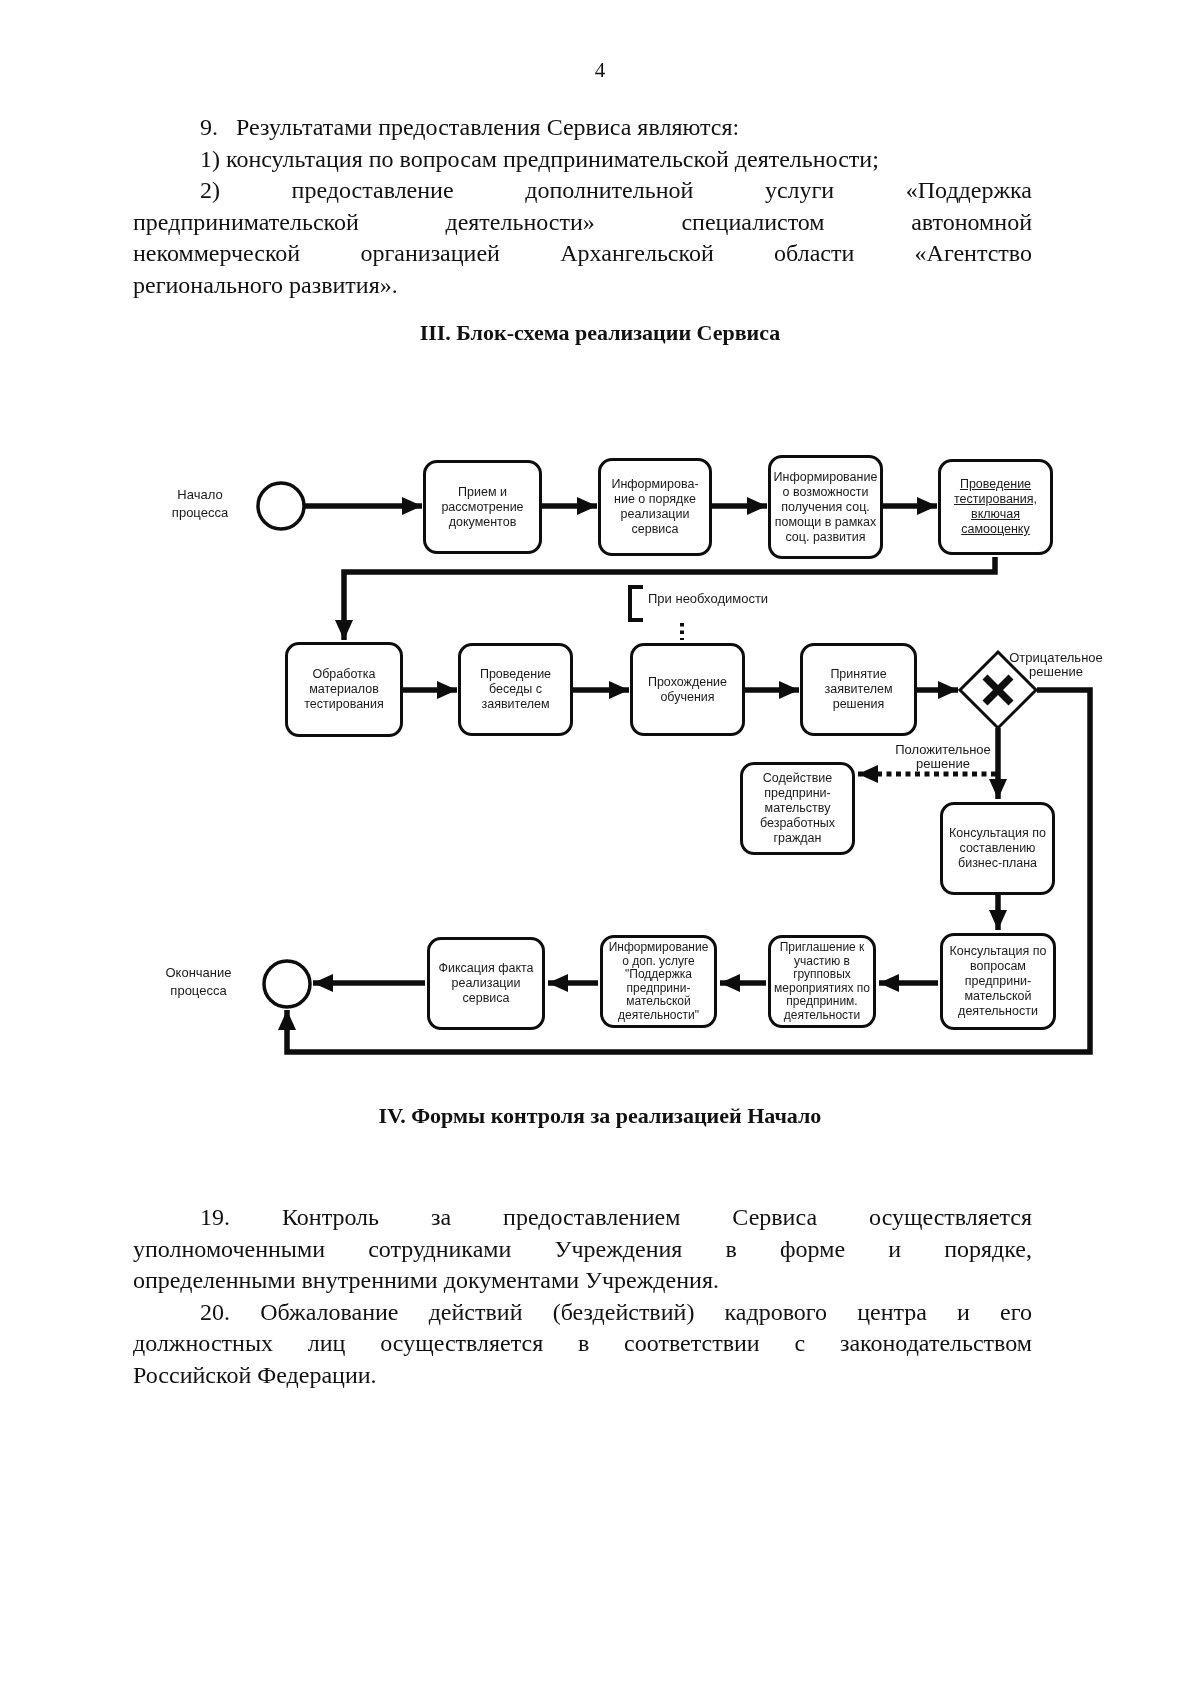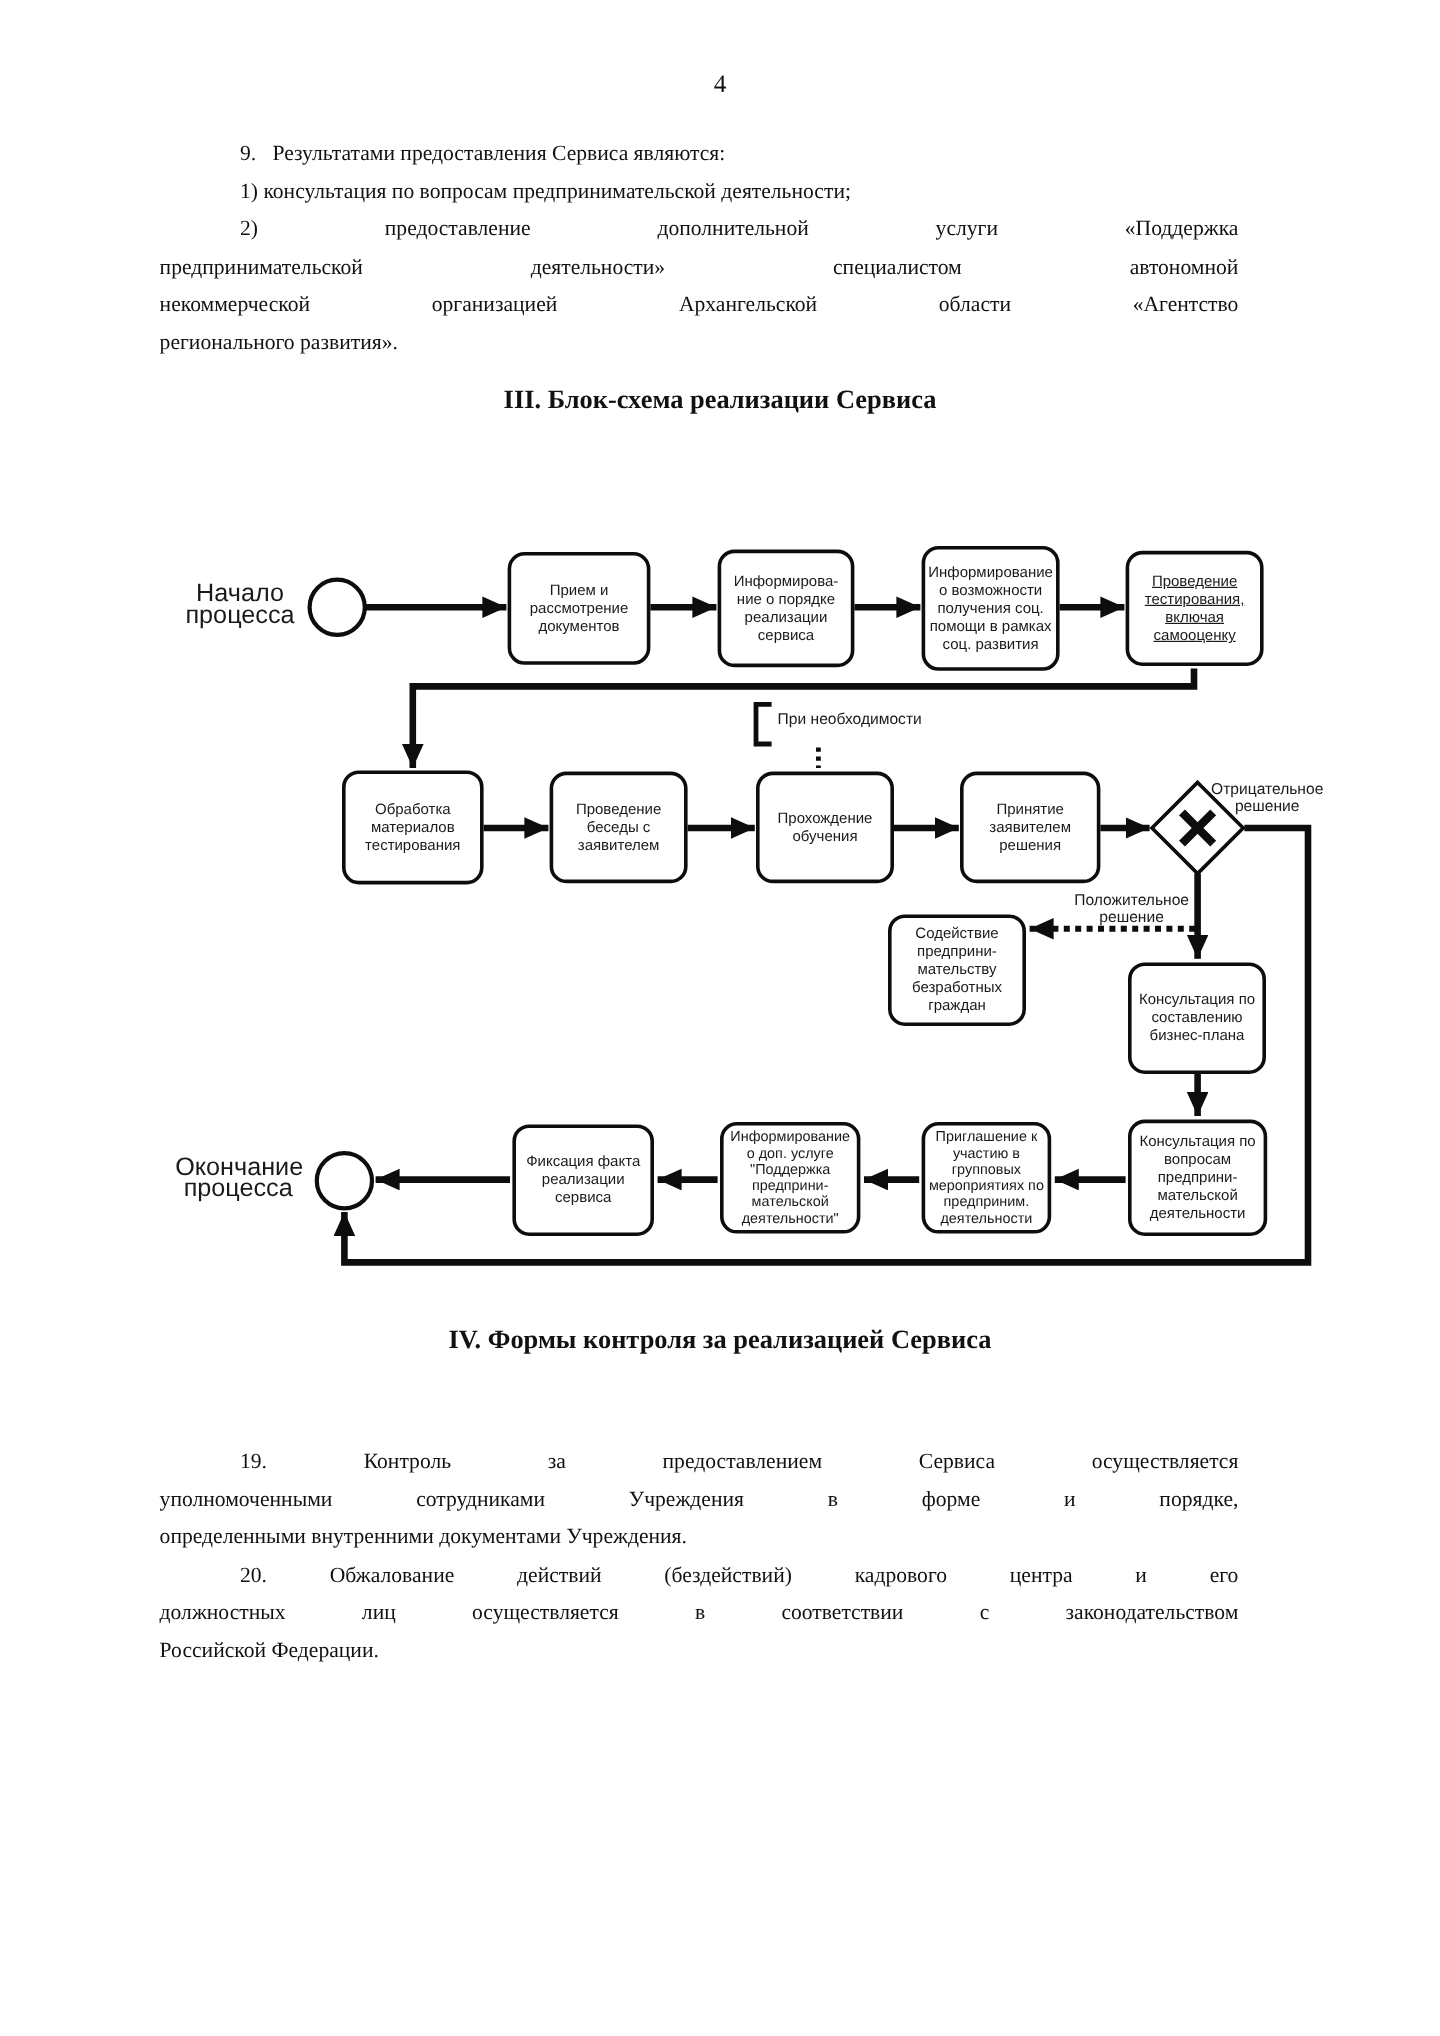"9. Результатами предоставления Сервиса" .textblock { font-size: 18px -> 24px }
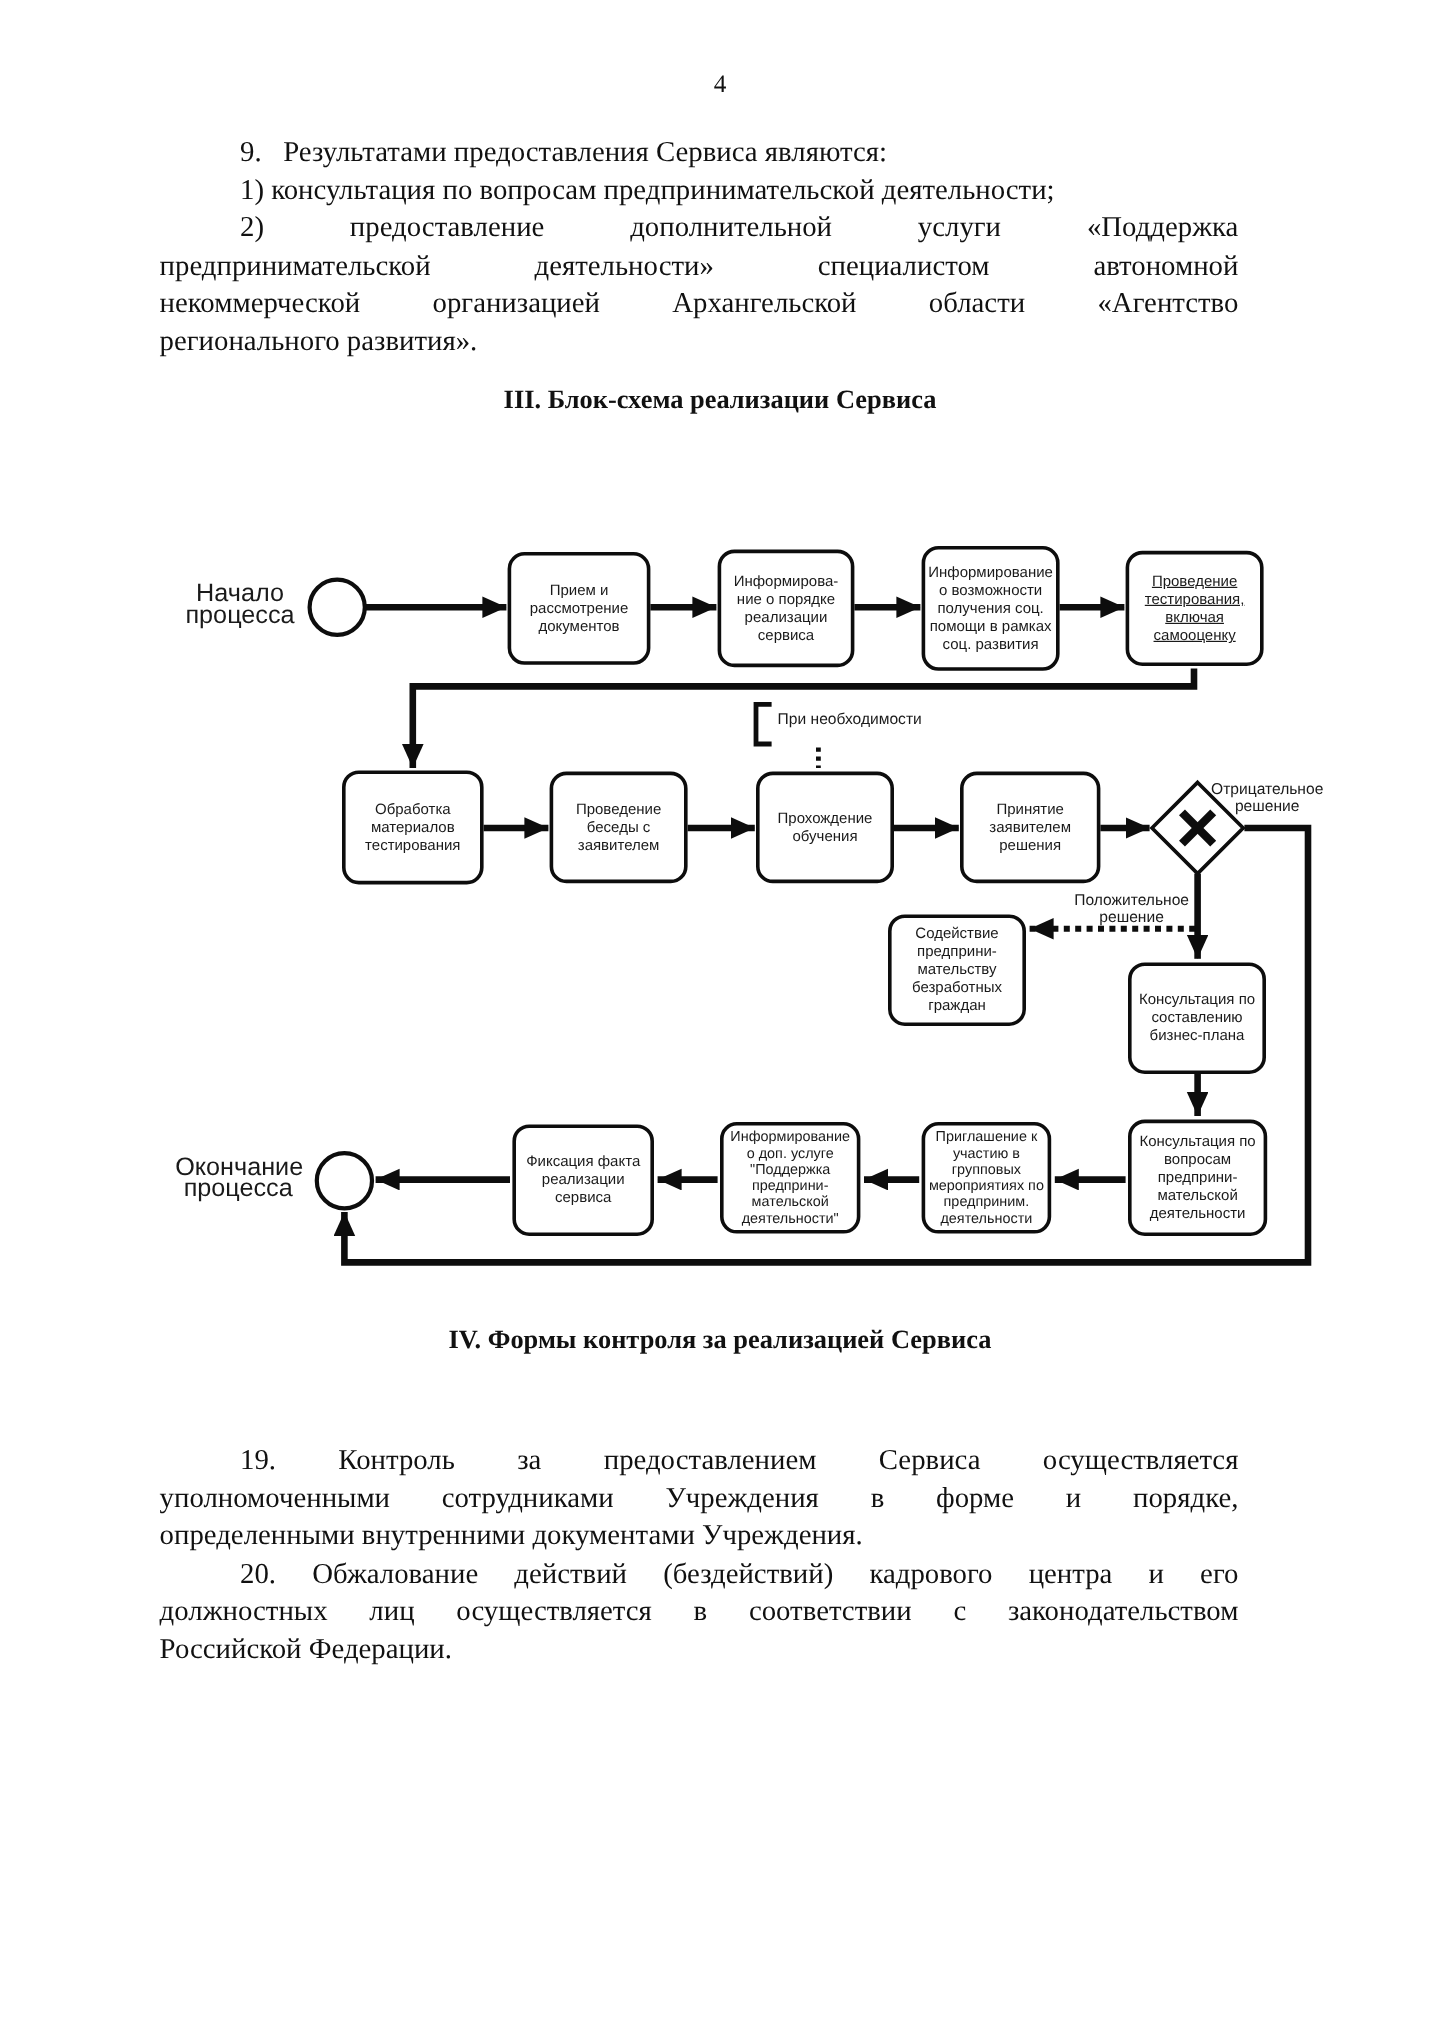"Начало процесса" .biglabel { font-size: 21px -> 13px }
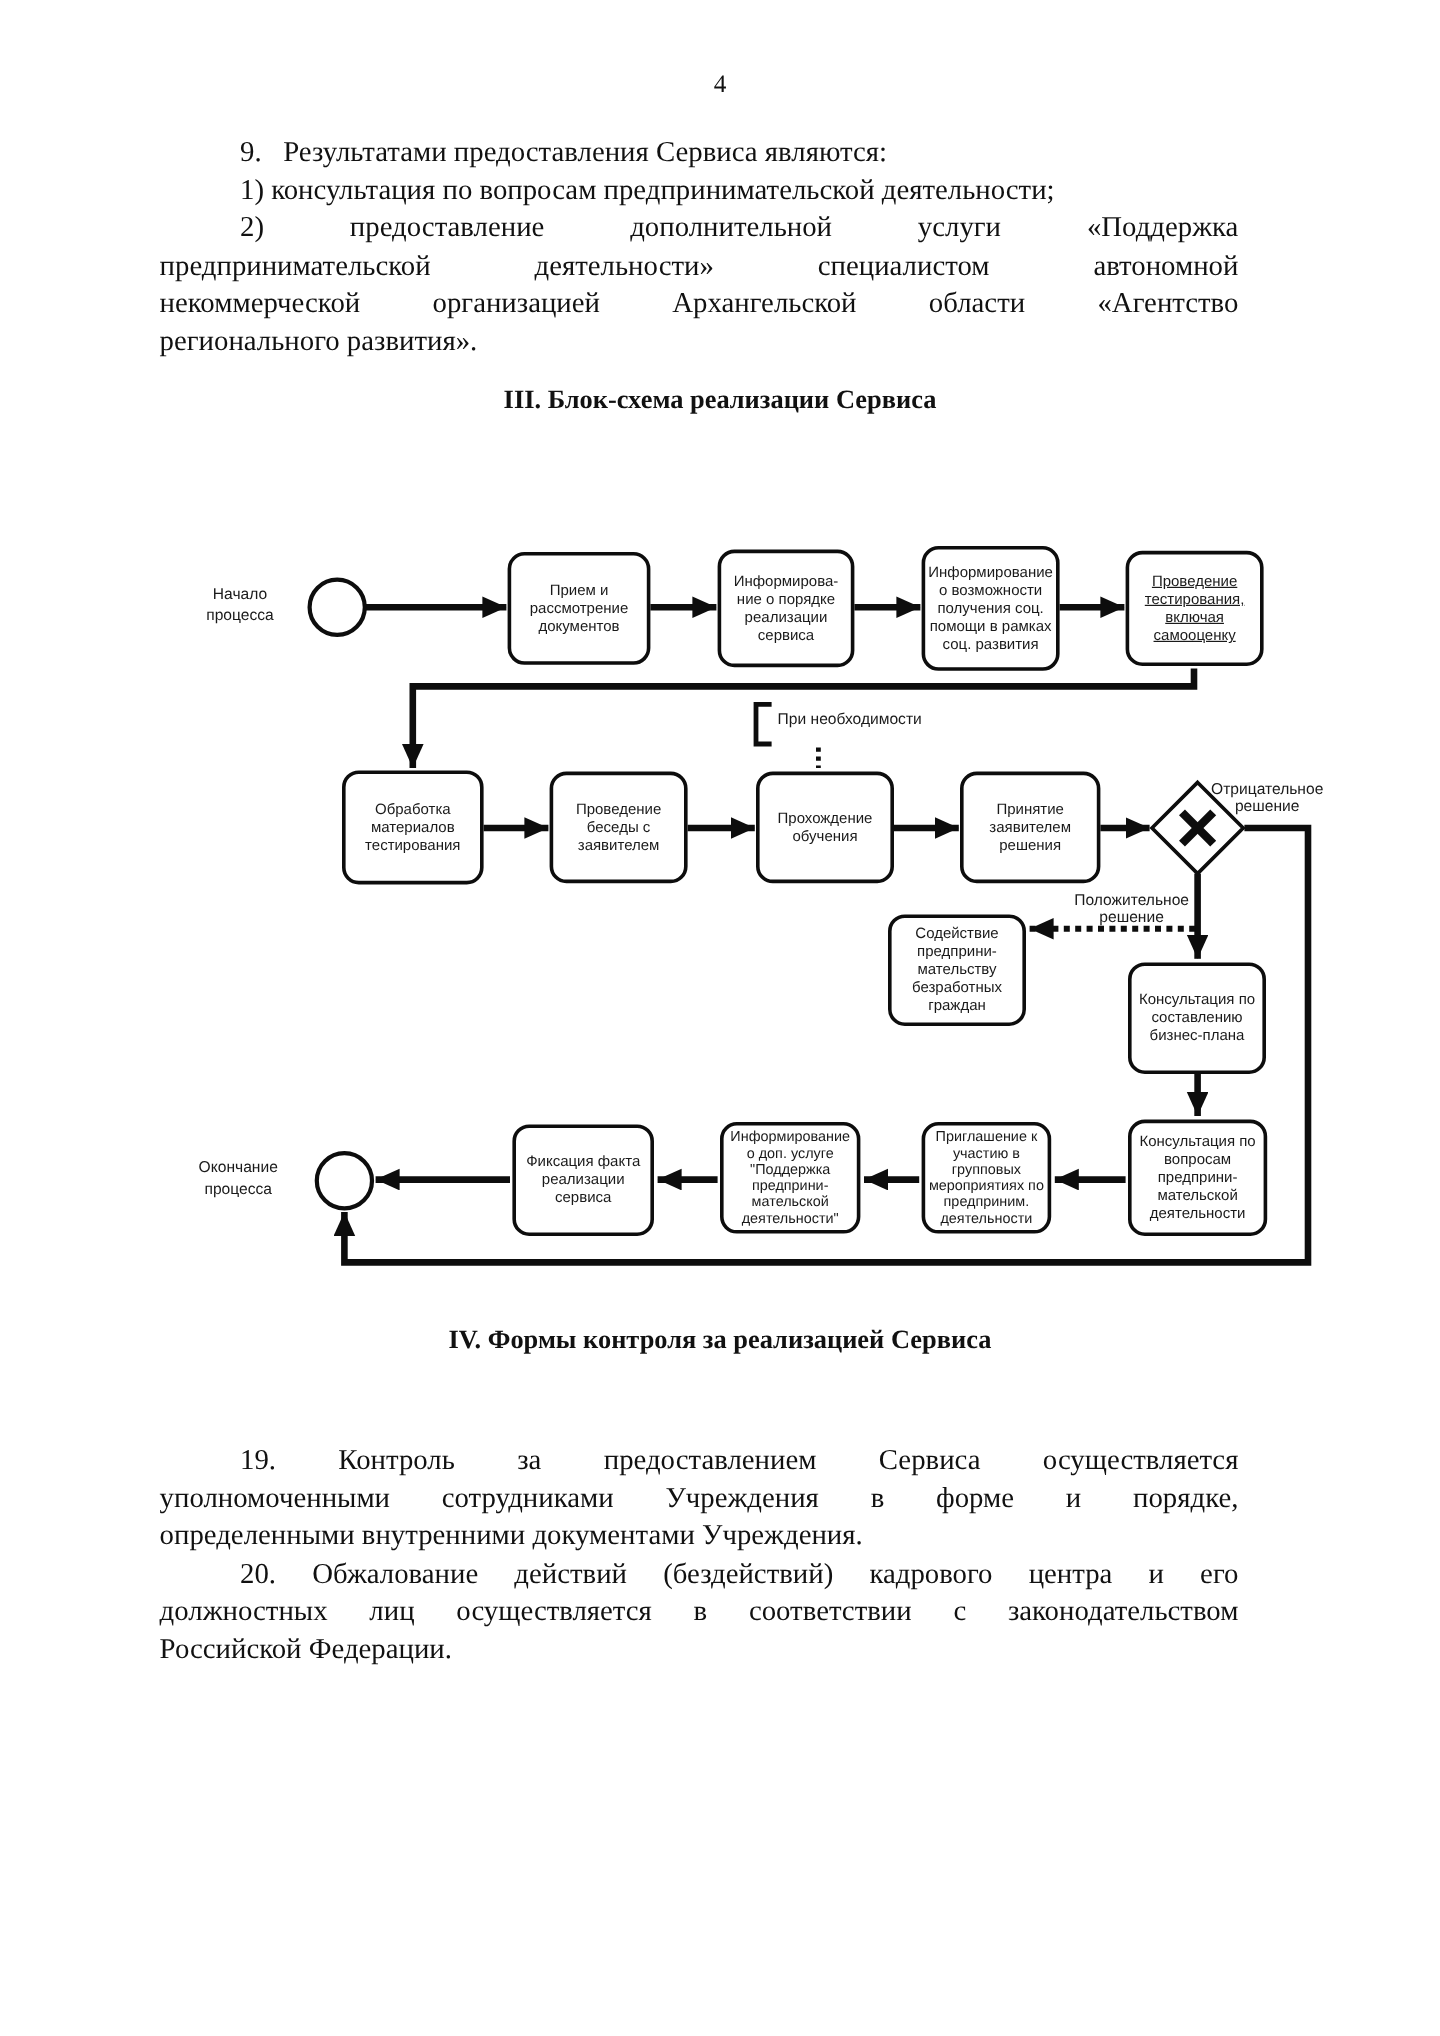"IV. Формы контроля за реализацией" div.heading { text: Сервиса -> Начало }
